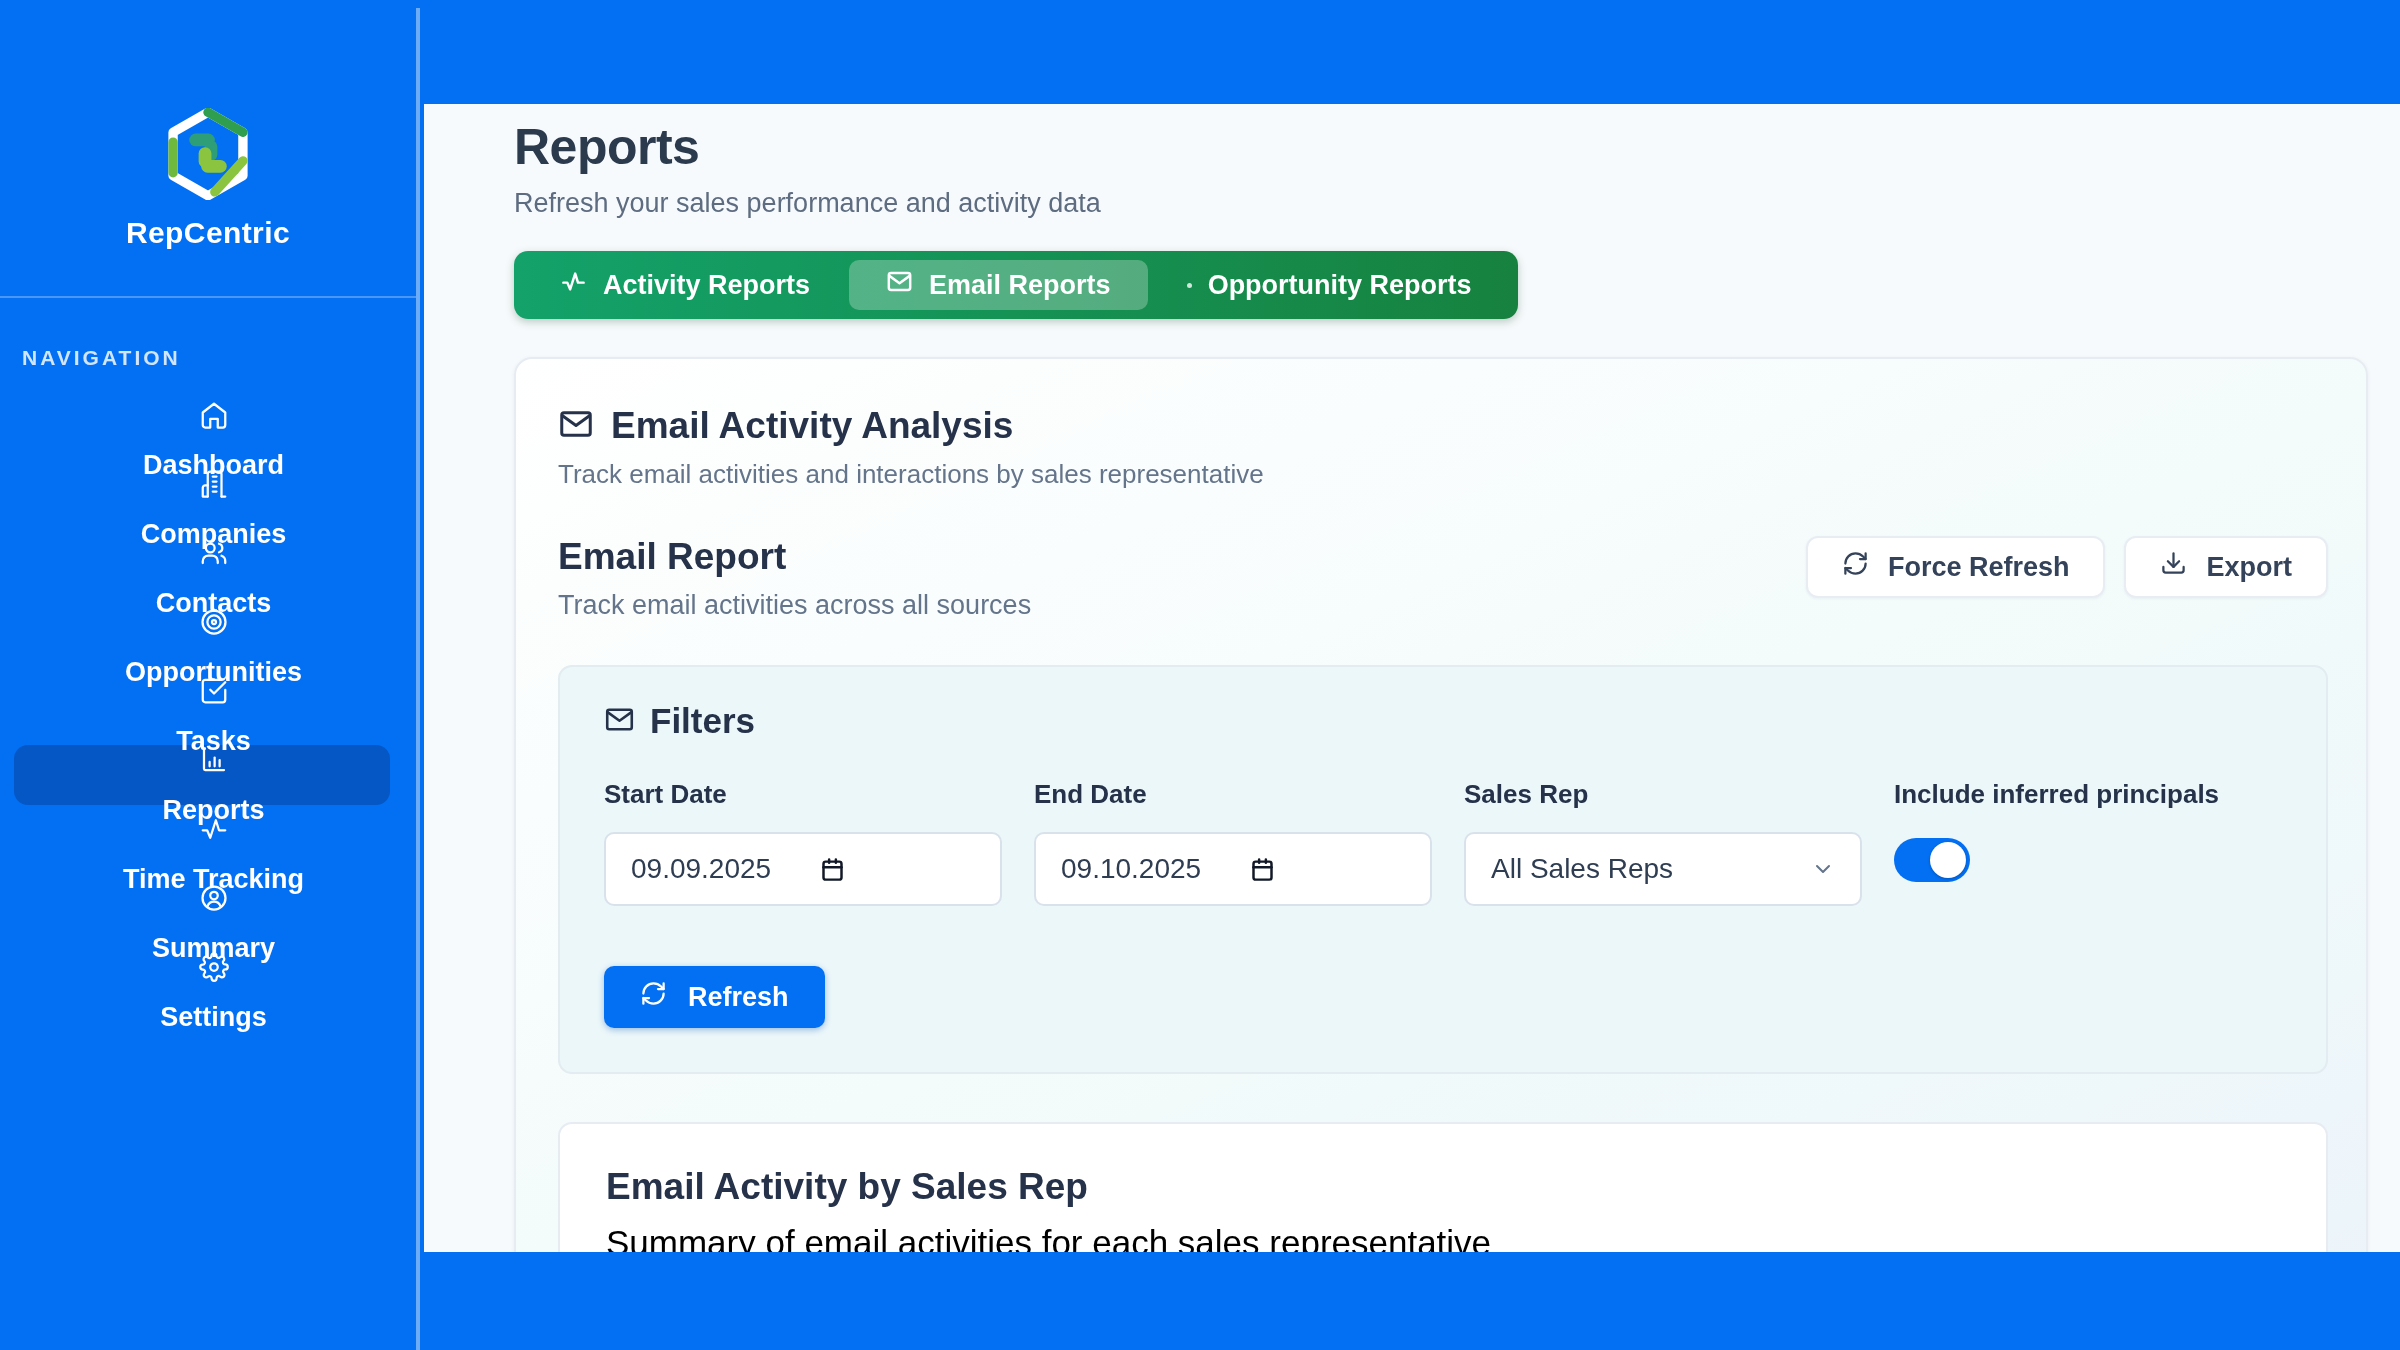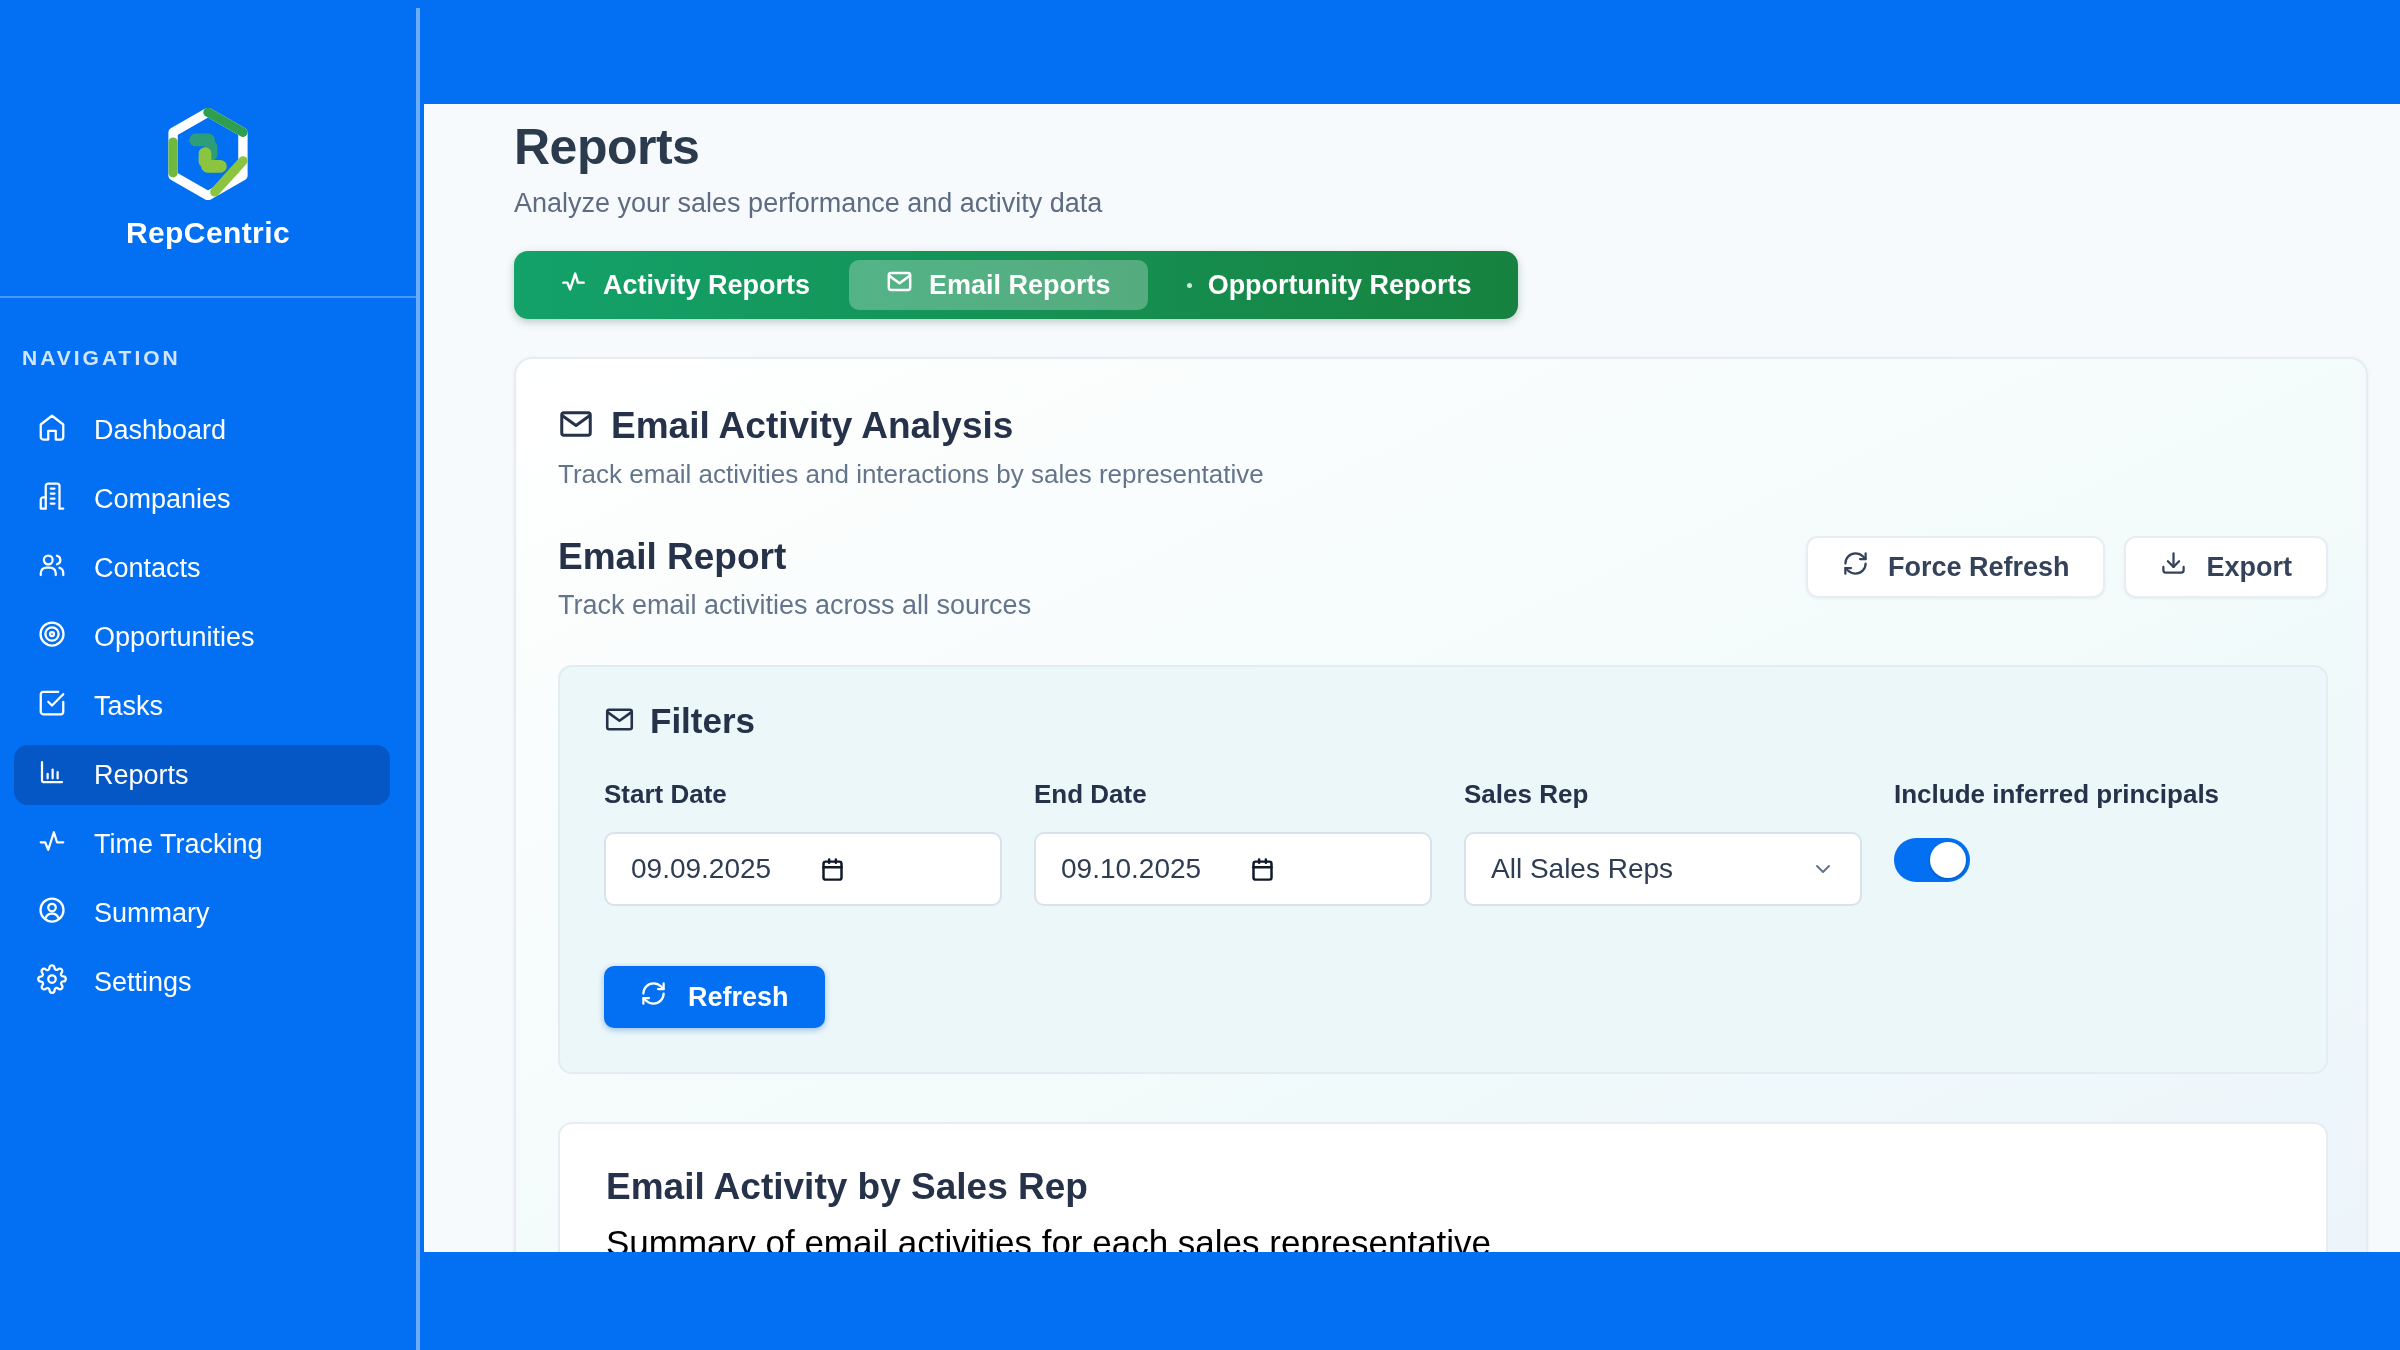"Analyze your sales performance and" div.page-sub { text: Analyze -> Refresh }
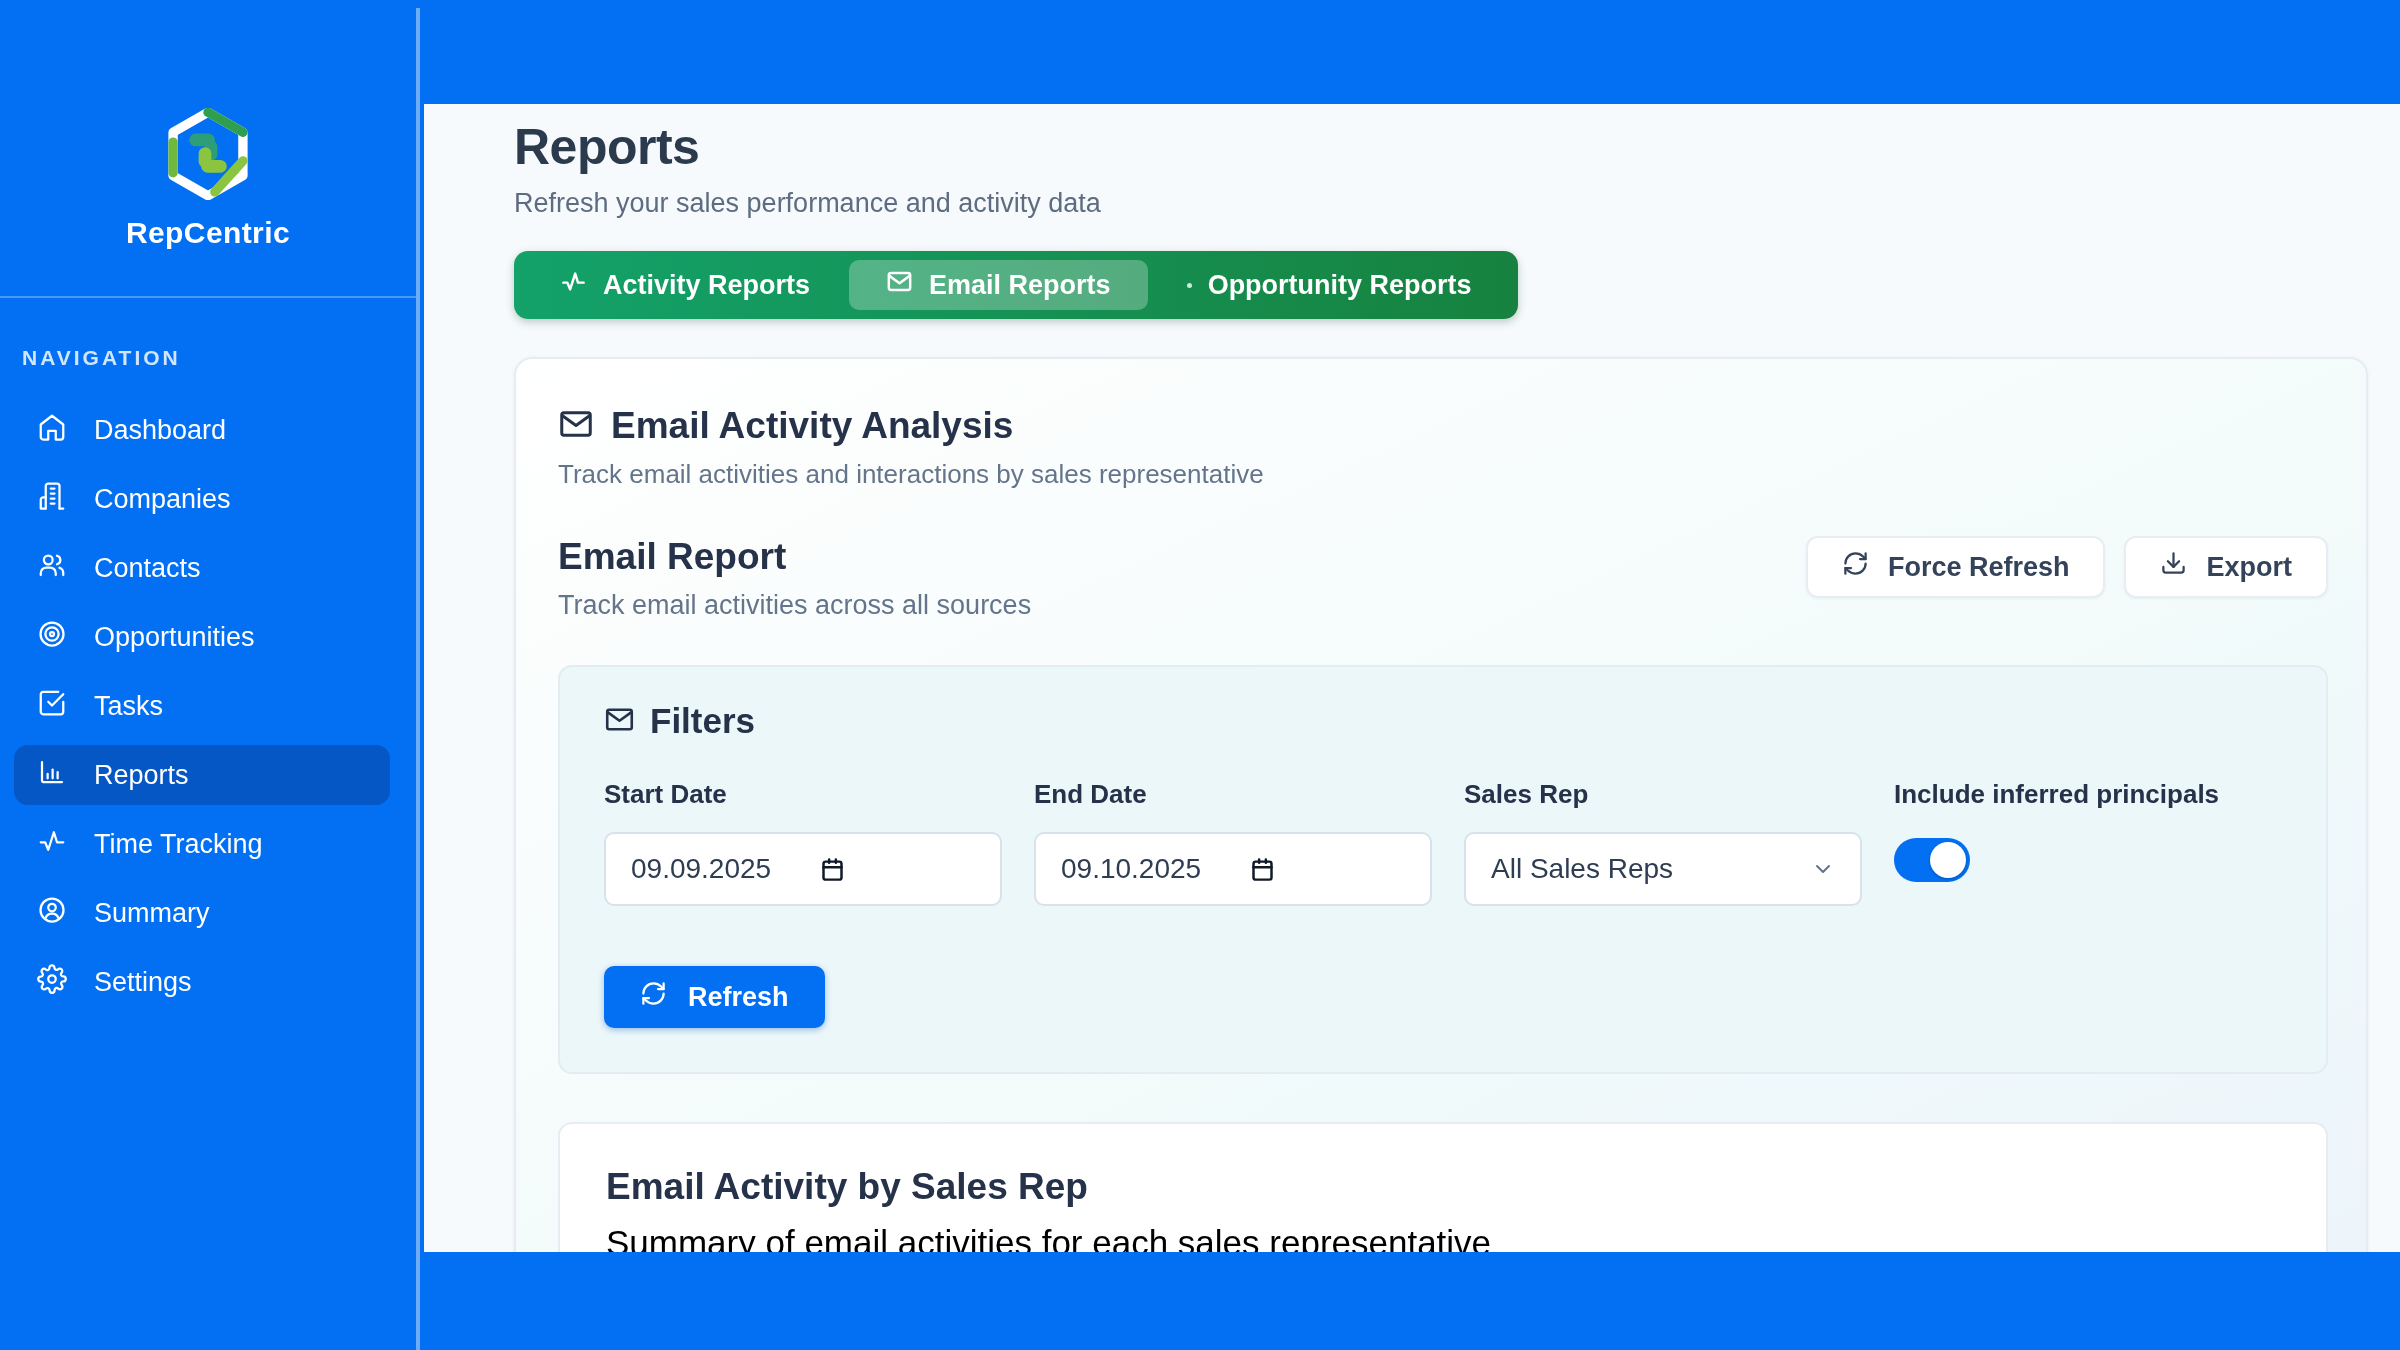"Dashboard" .nav-item { flex-direction: none -> column; font-weight: 400 -> 700; gap: 27px -> 13px }
